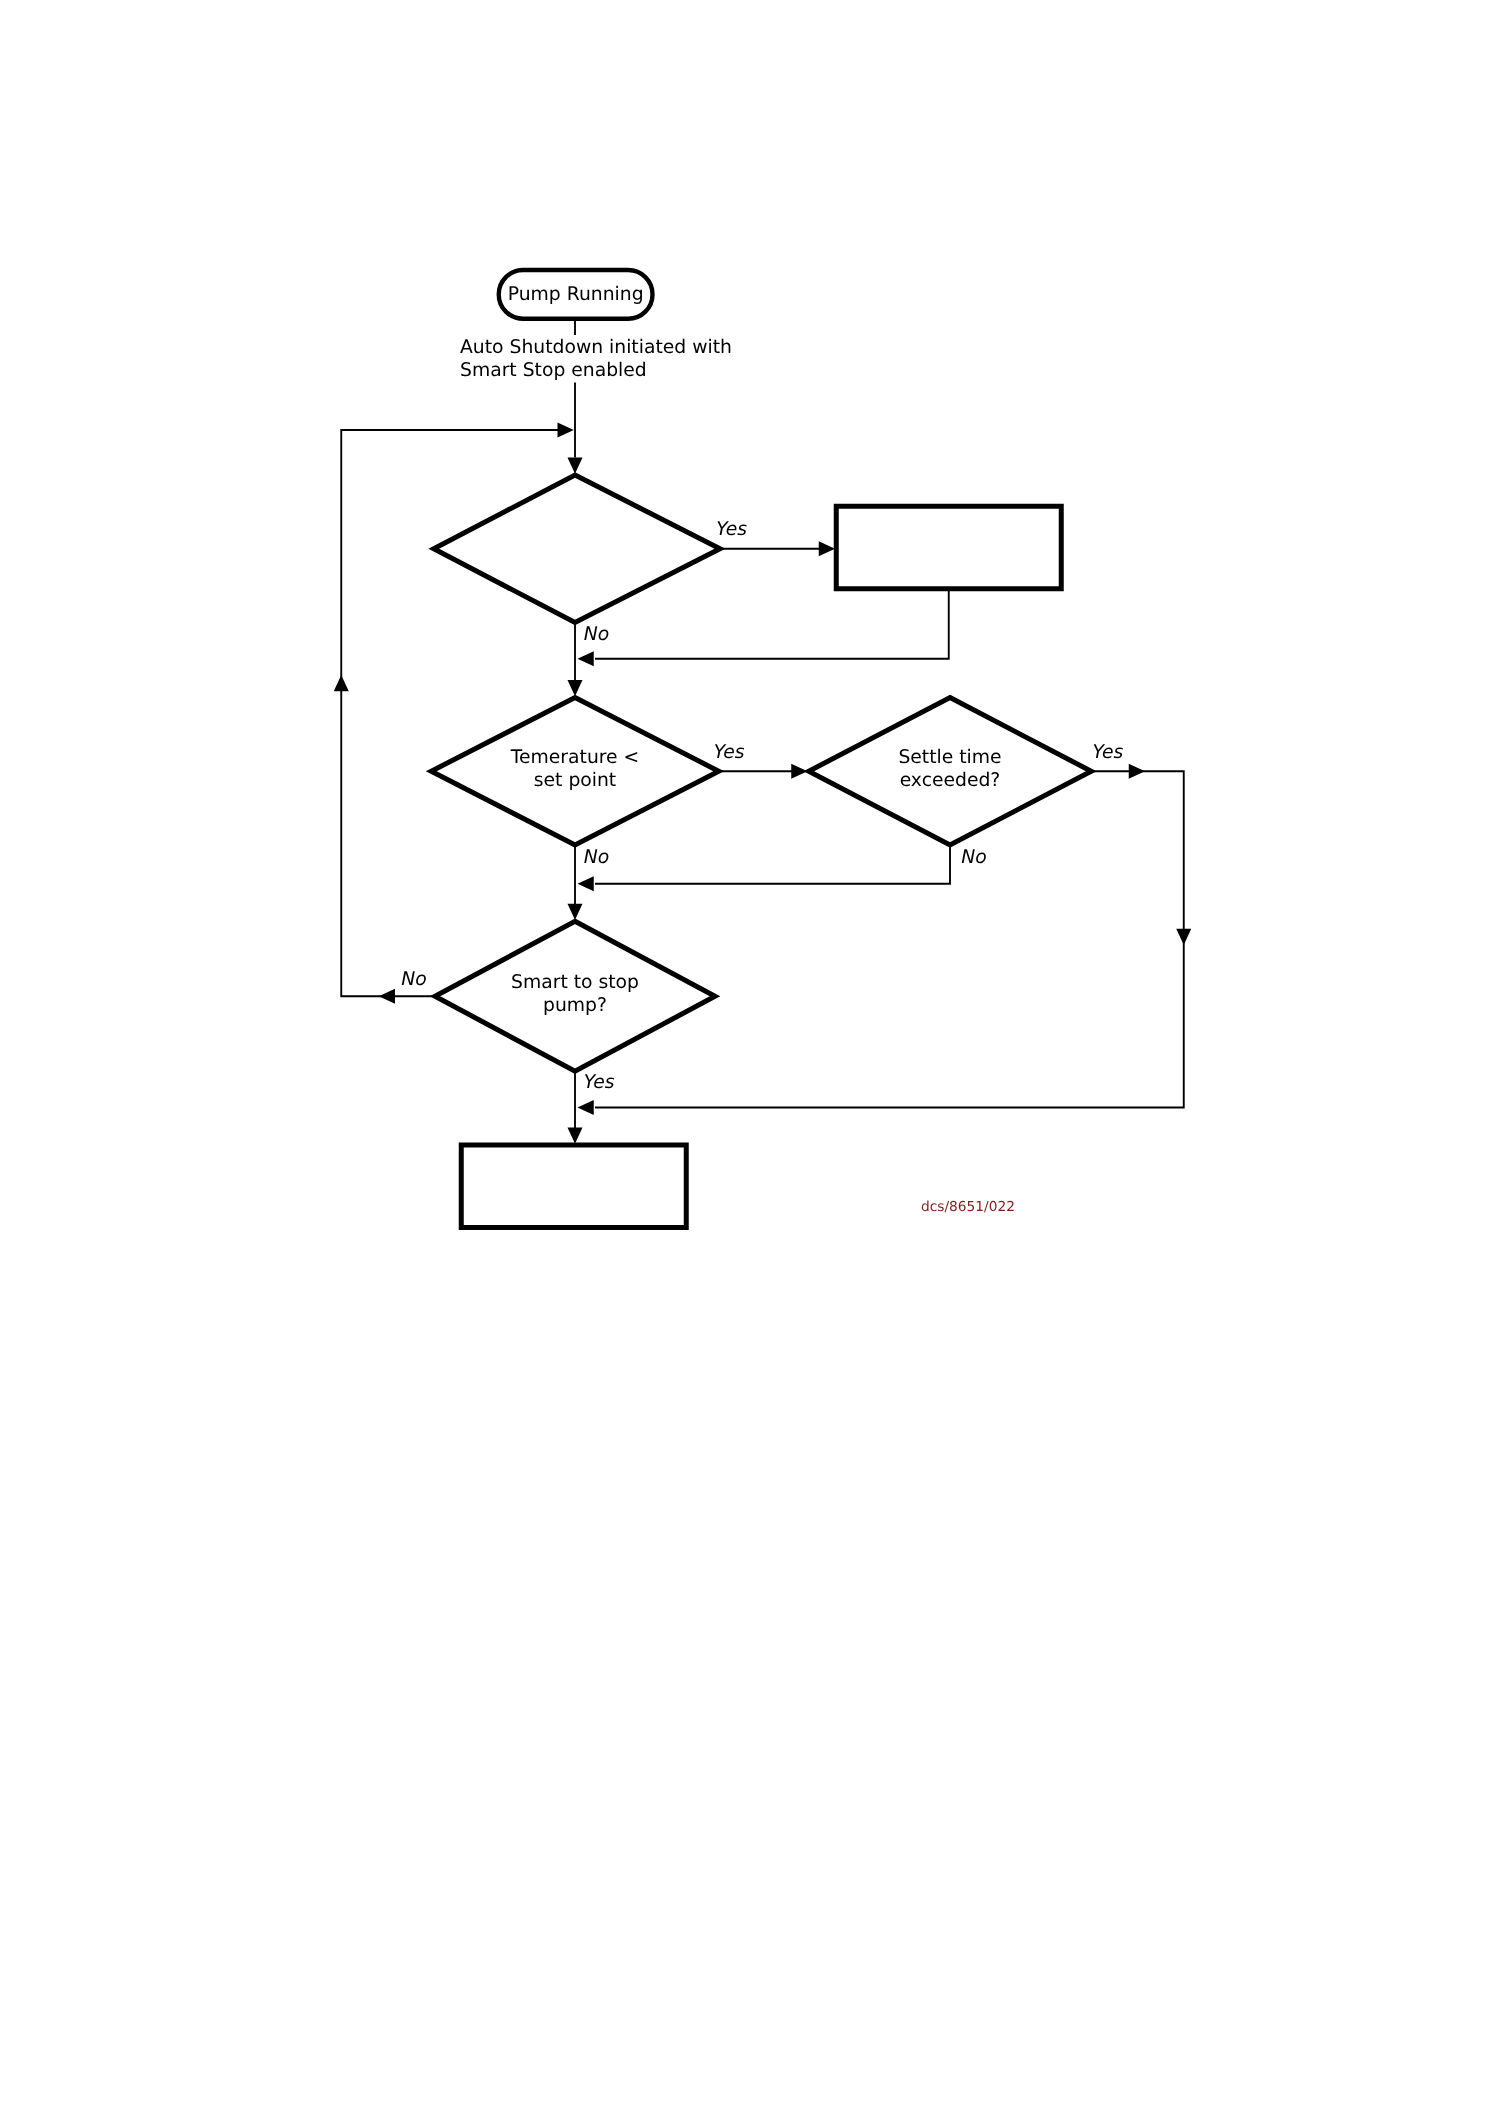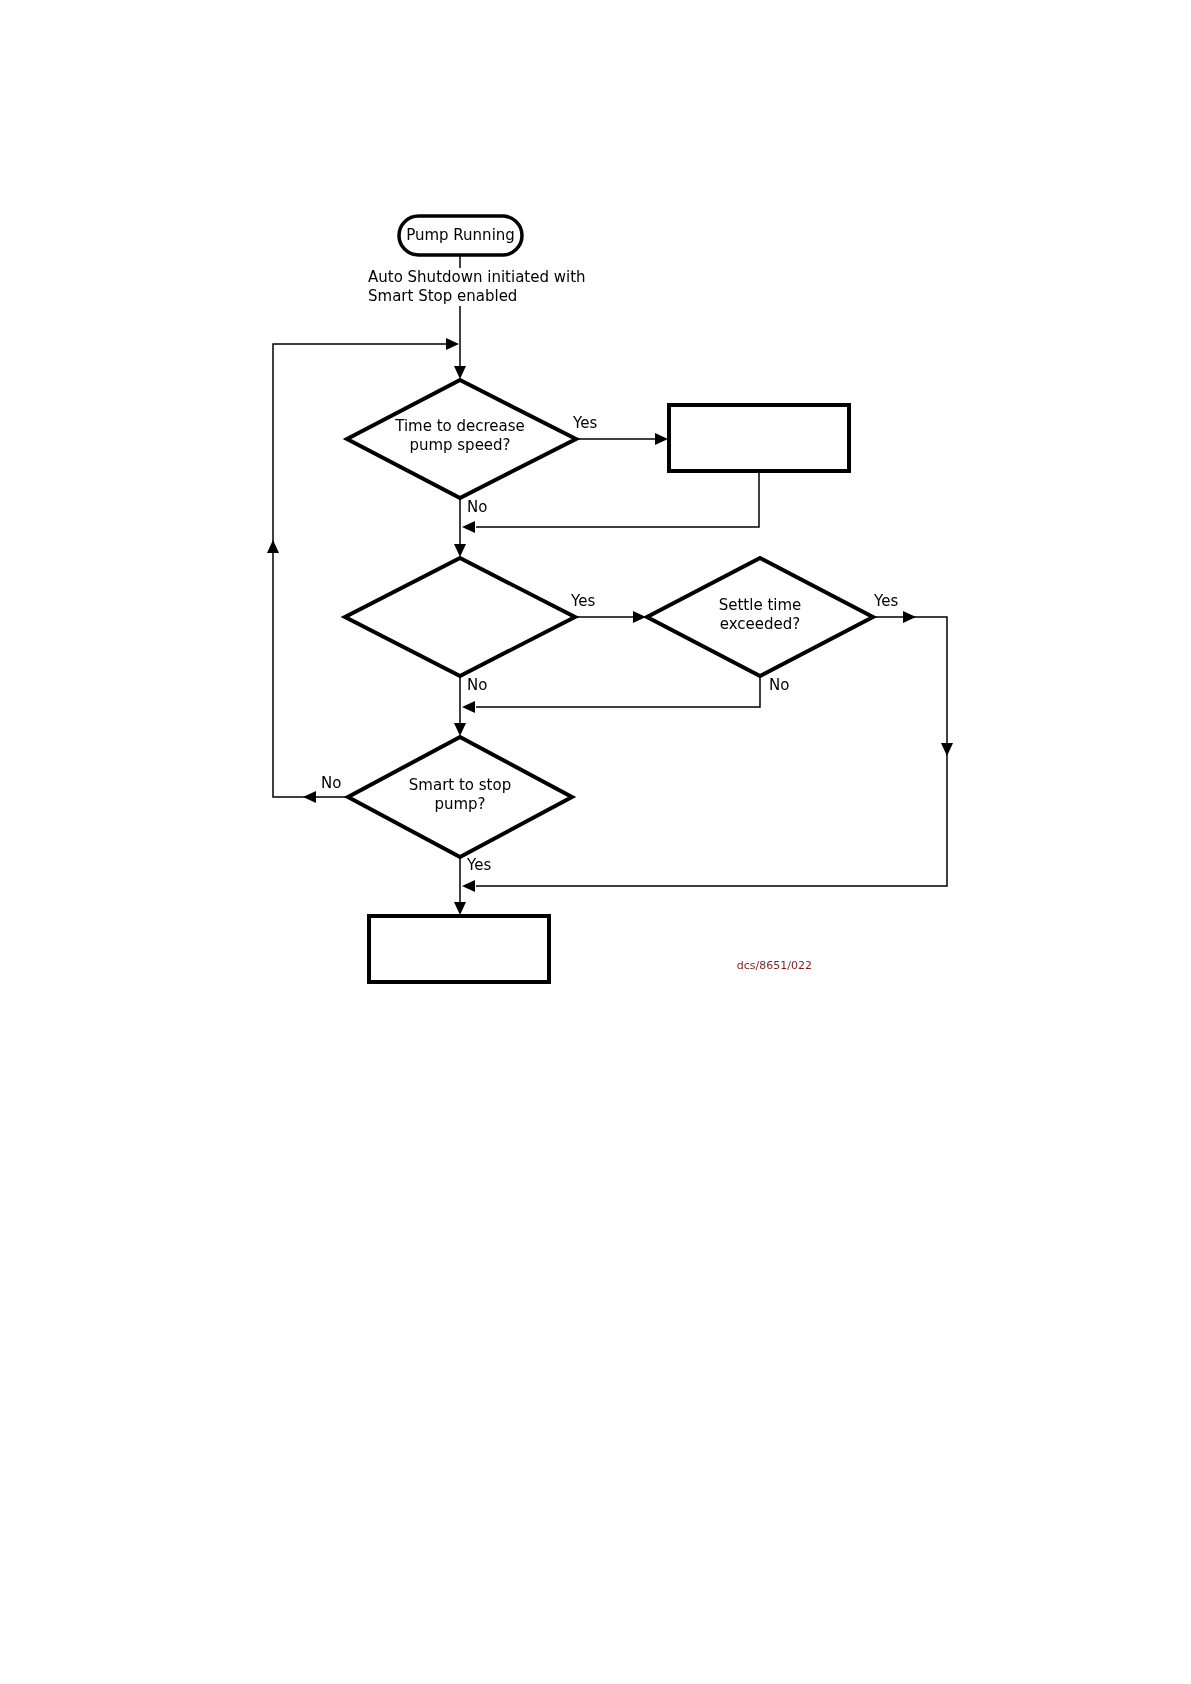"Time to decrease" div.node-label { html: <div>Time to decrease pump speed?</div> -> none }
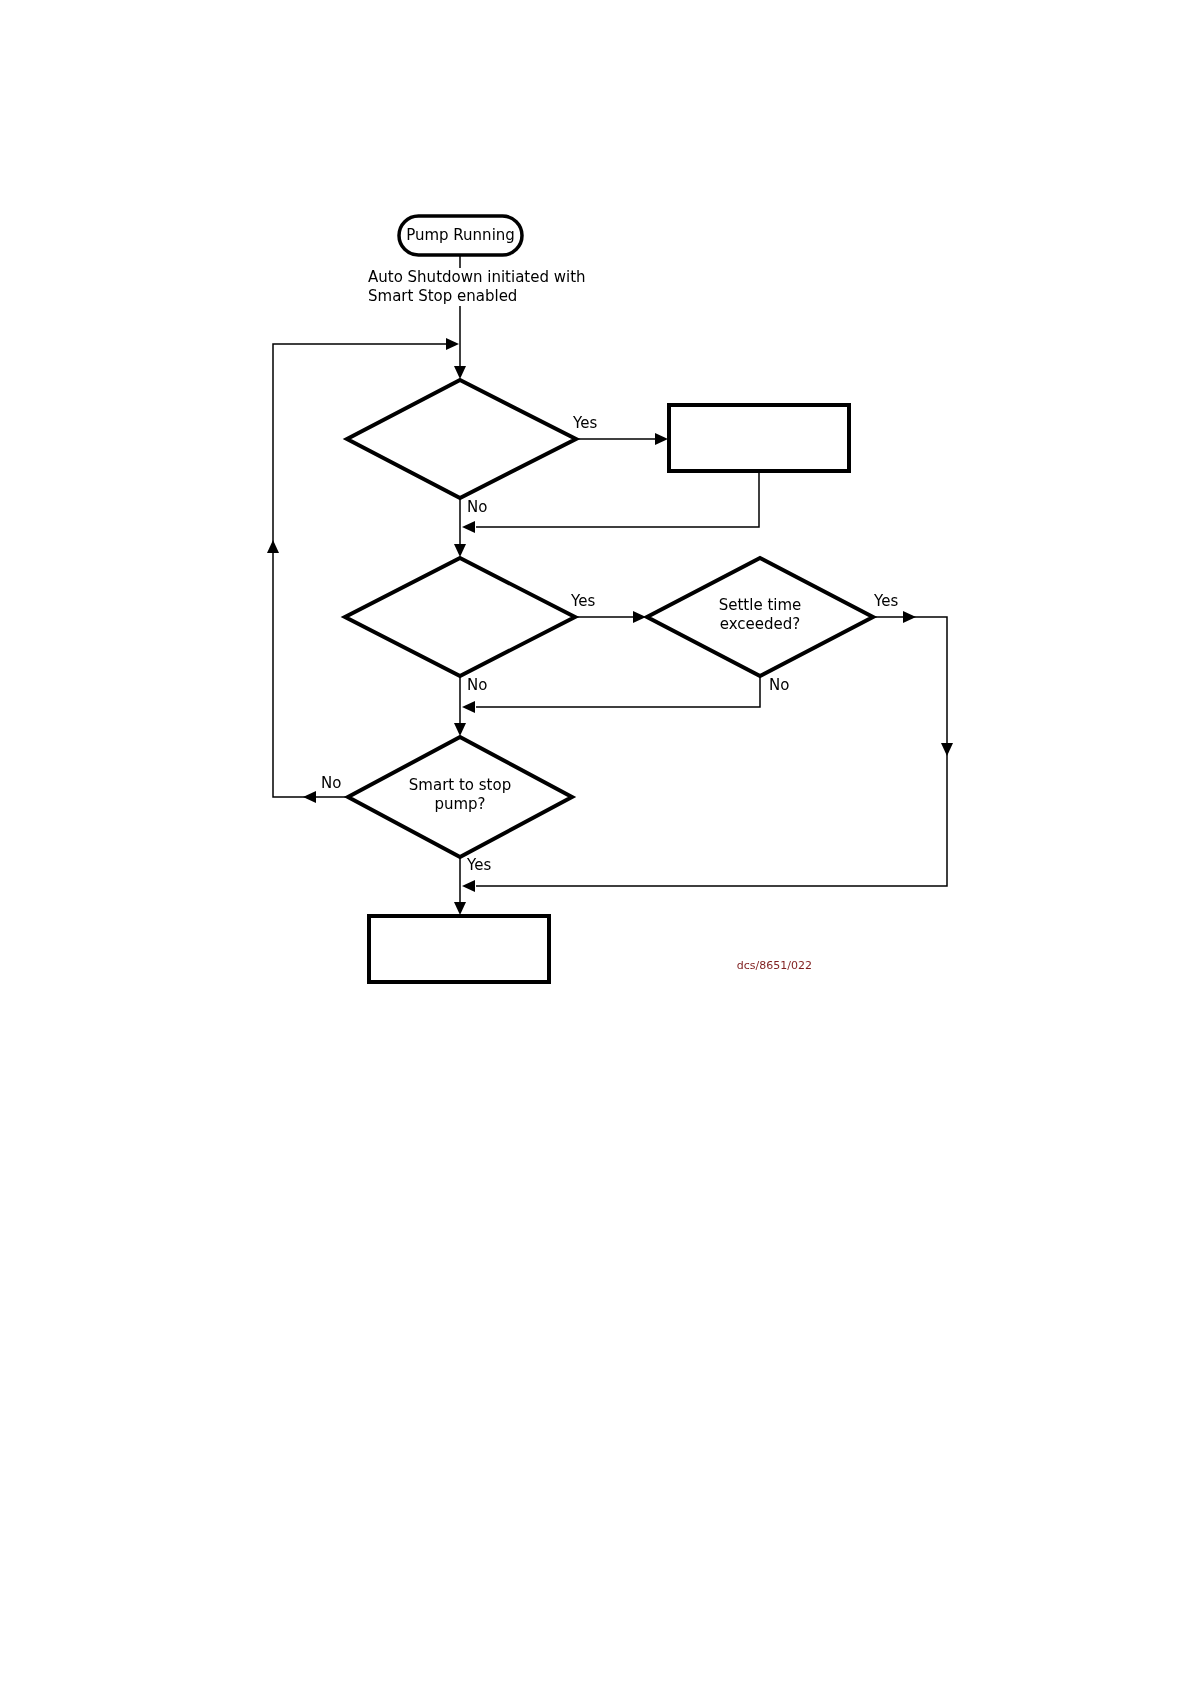"Yes" .edge-label { font-style: none -> italic }
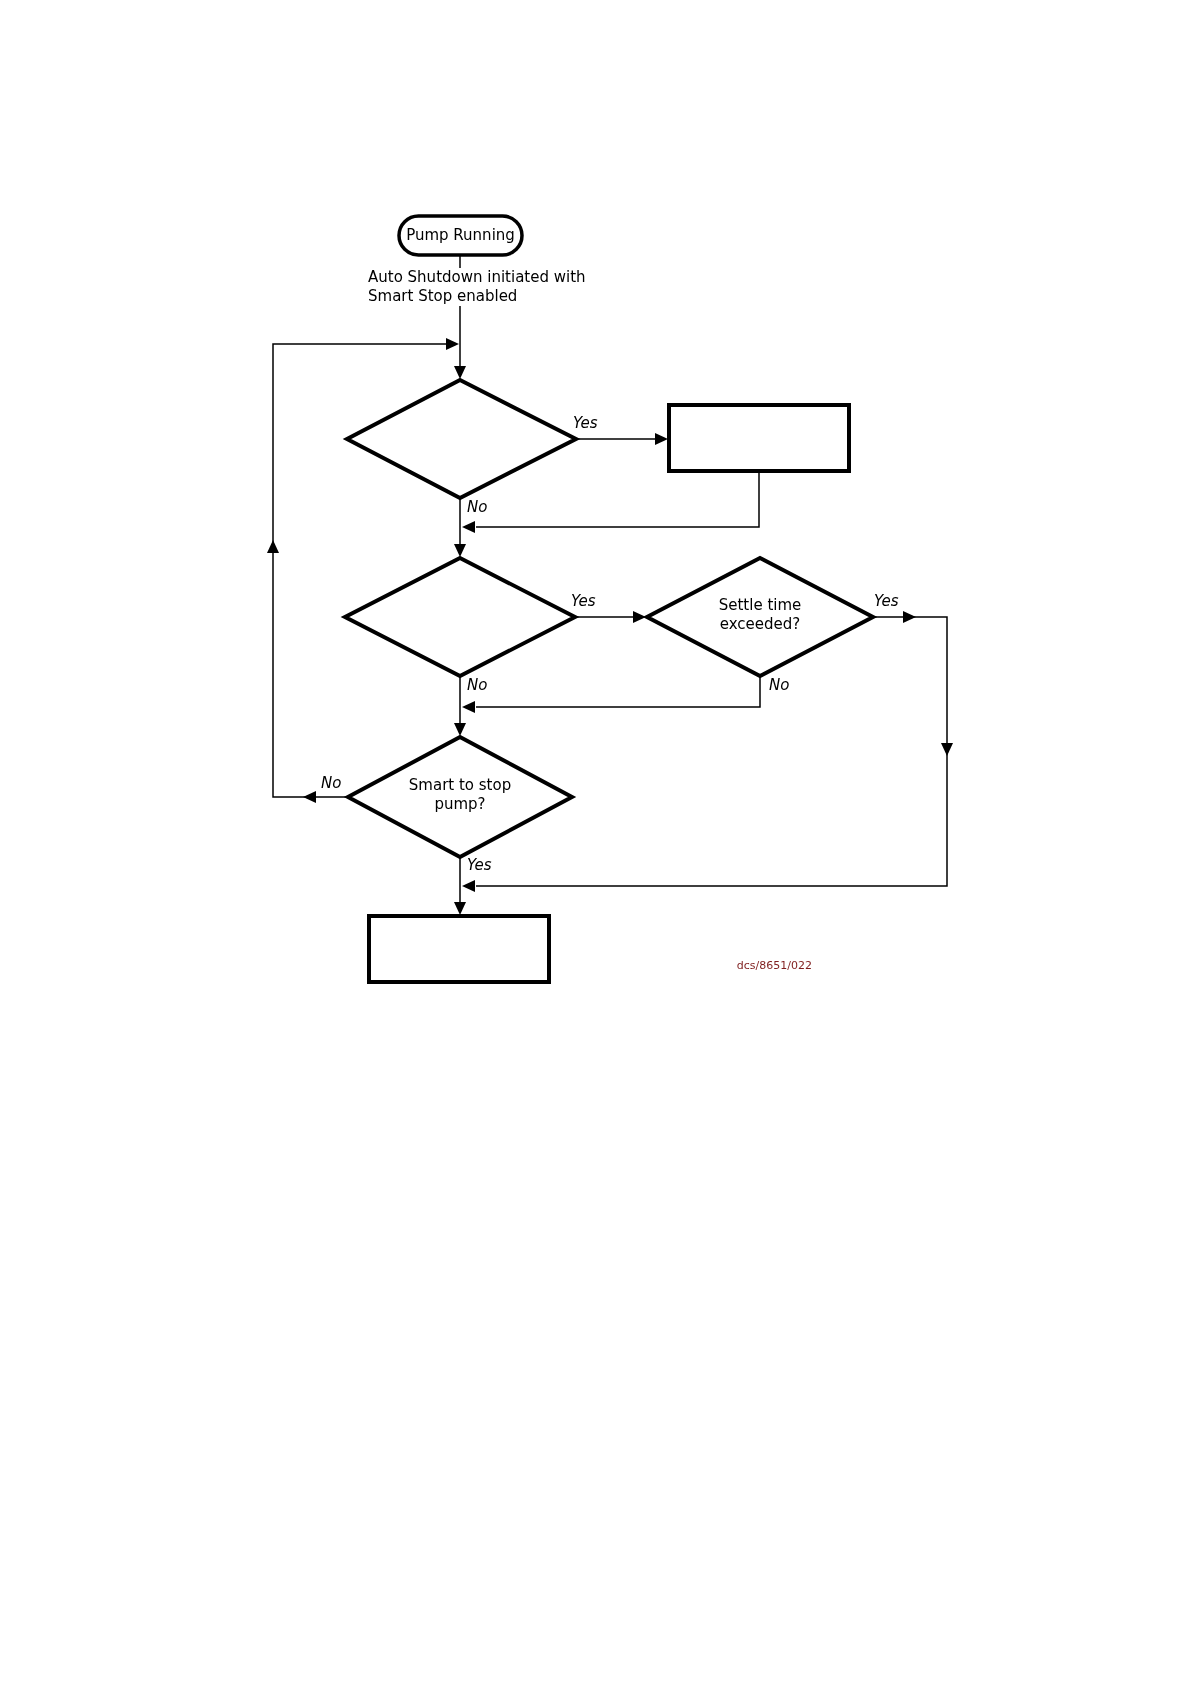"Temerature <" div.node-label { html: none -> <div>Temerature &lt; set point</div> }
